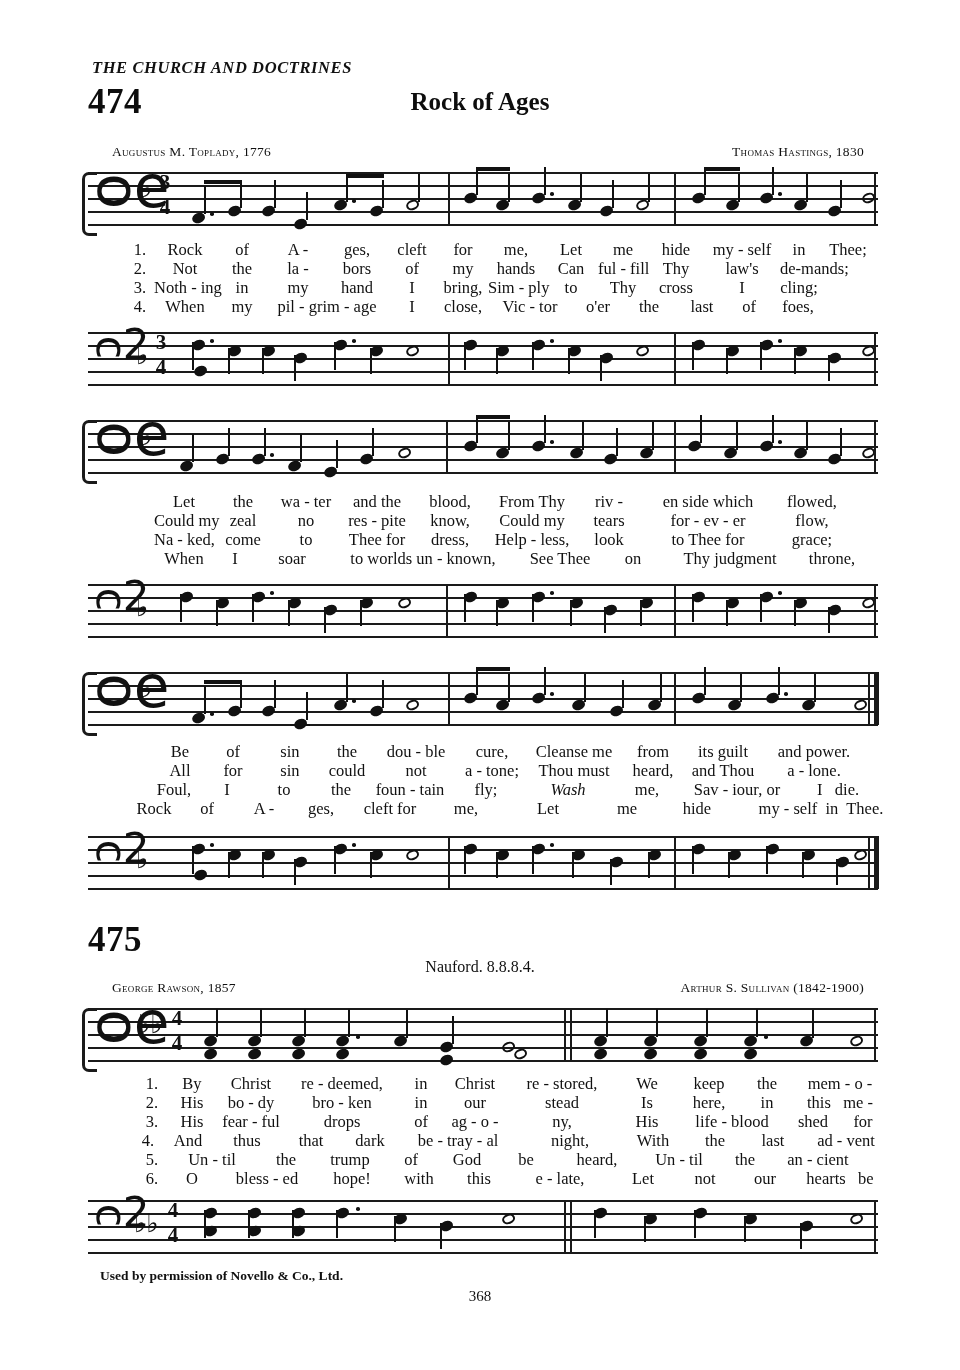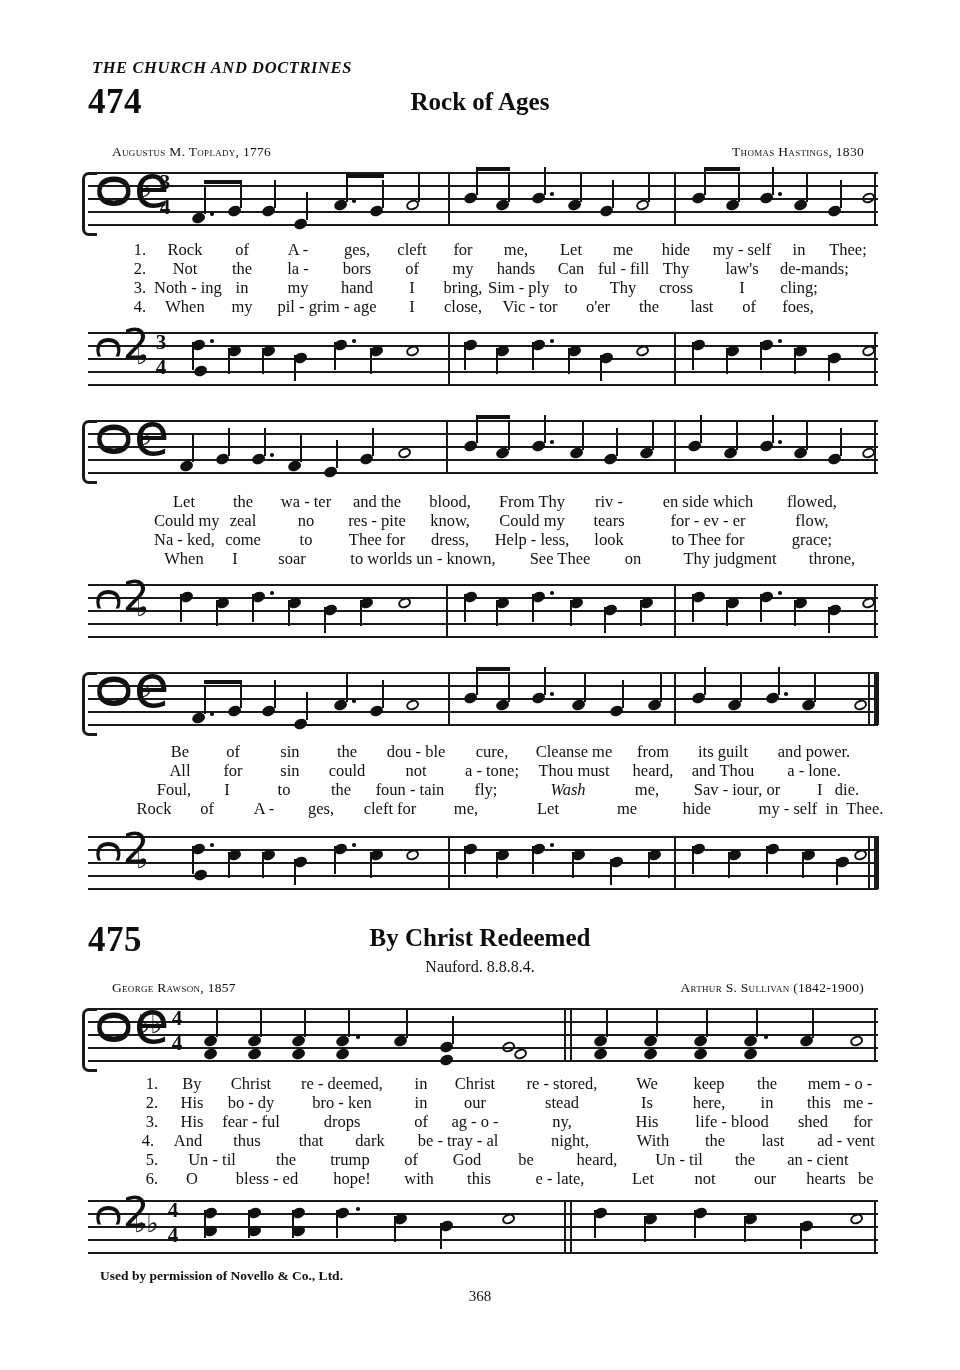"By Christ Redeemed" div.hymn-title { html: <div>By Christ Redeemed</div> -> none }
